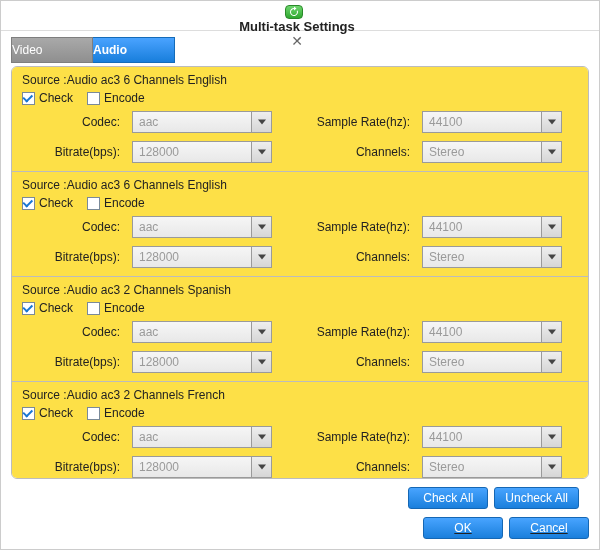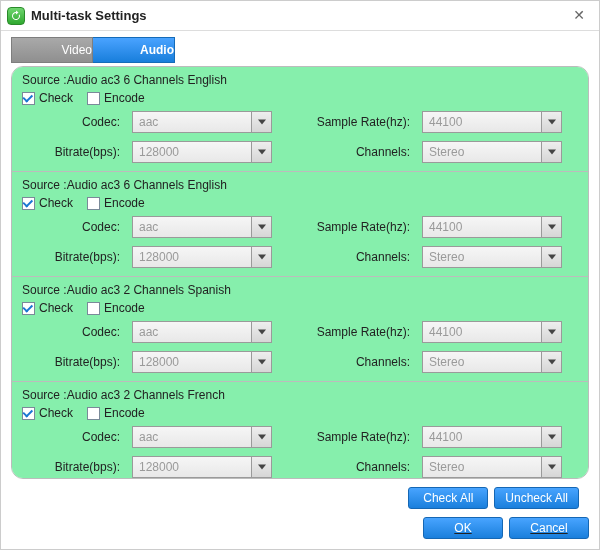"Multi-task Settings" .titlebar { flex-direction: none -> column }
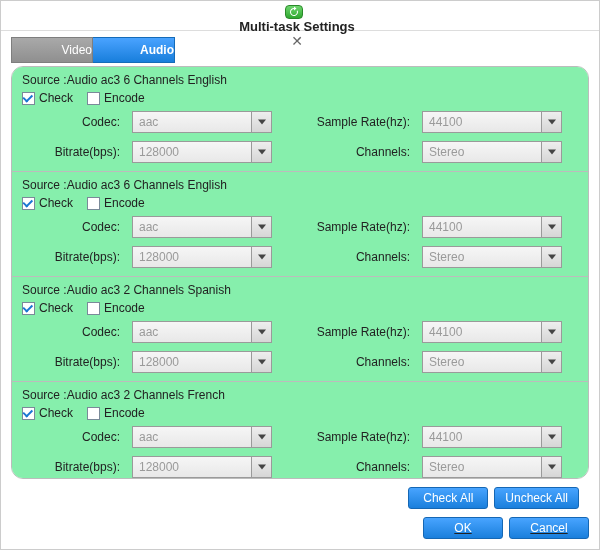"Video" .tab { text-align: right -> left }
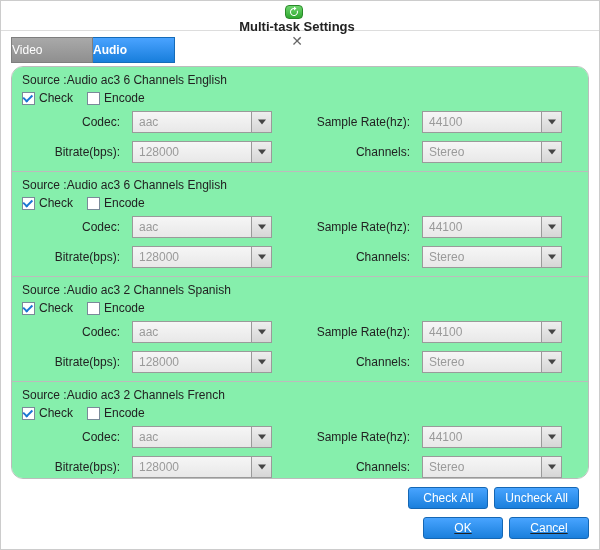"Source :Audio ac3 6 Channels" .panel { background: #86efac -> #fde047; border-radius: 12px -> 6px }
